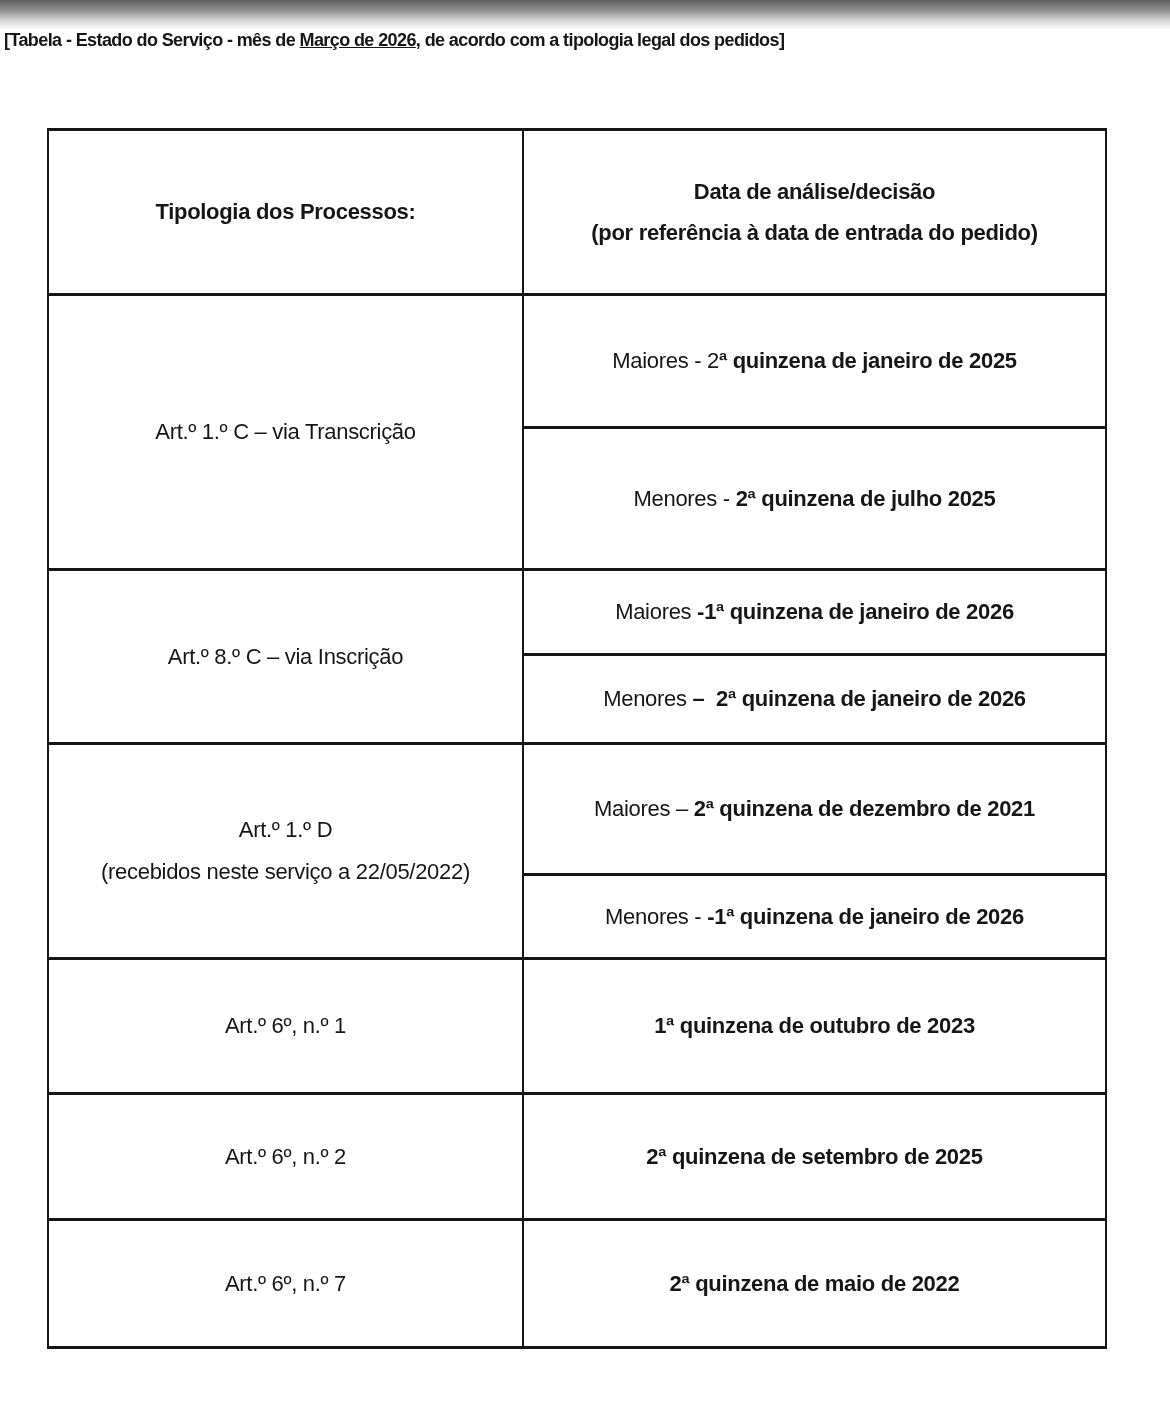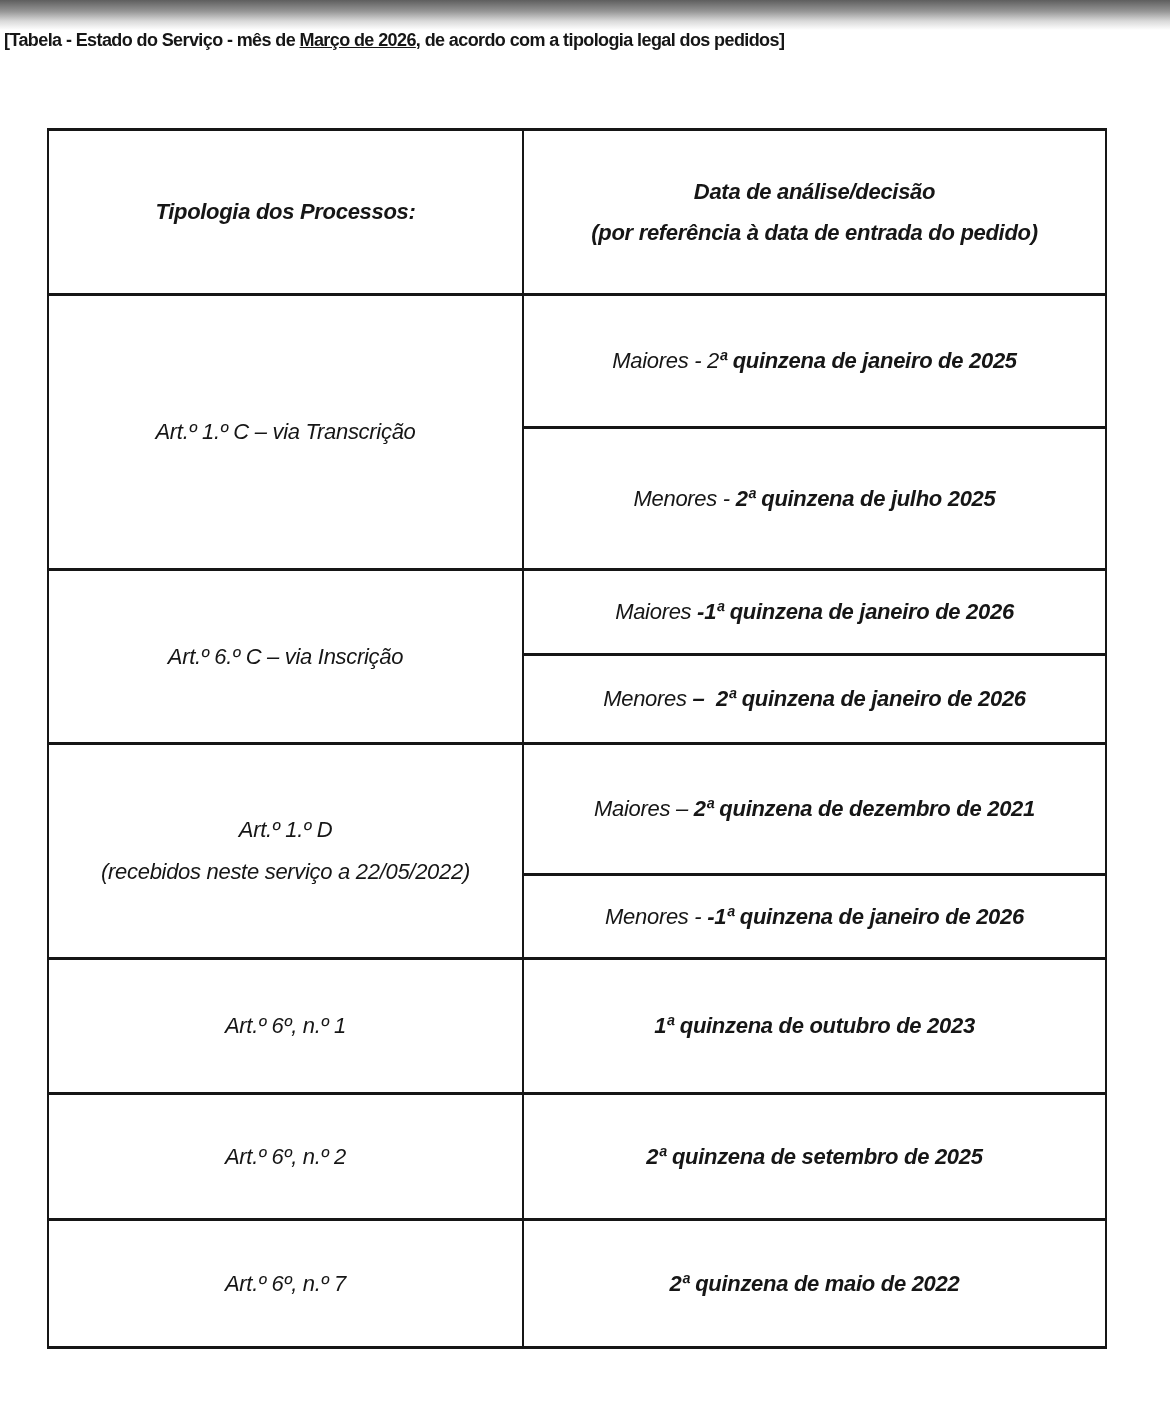"Tipologia dos Processos:" table.svc { font-style: italic -> none }
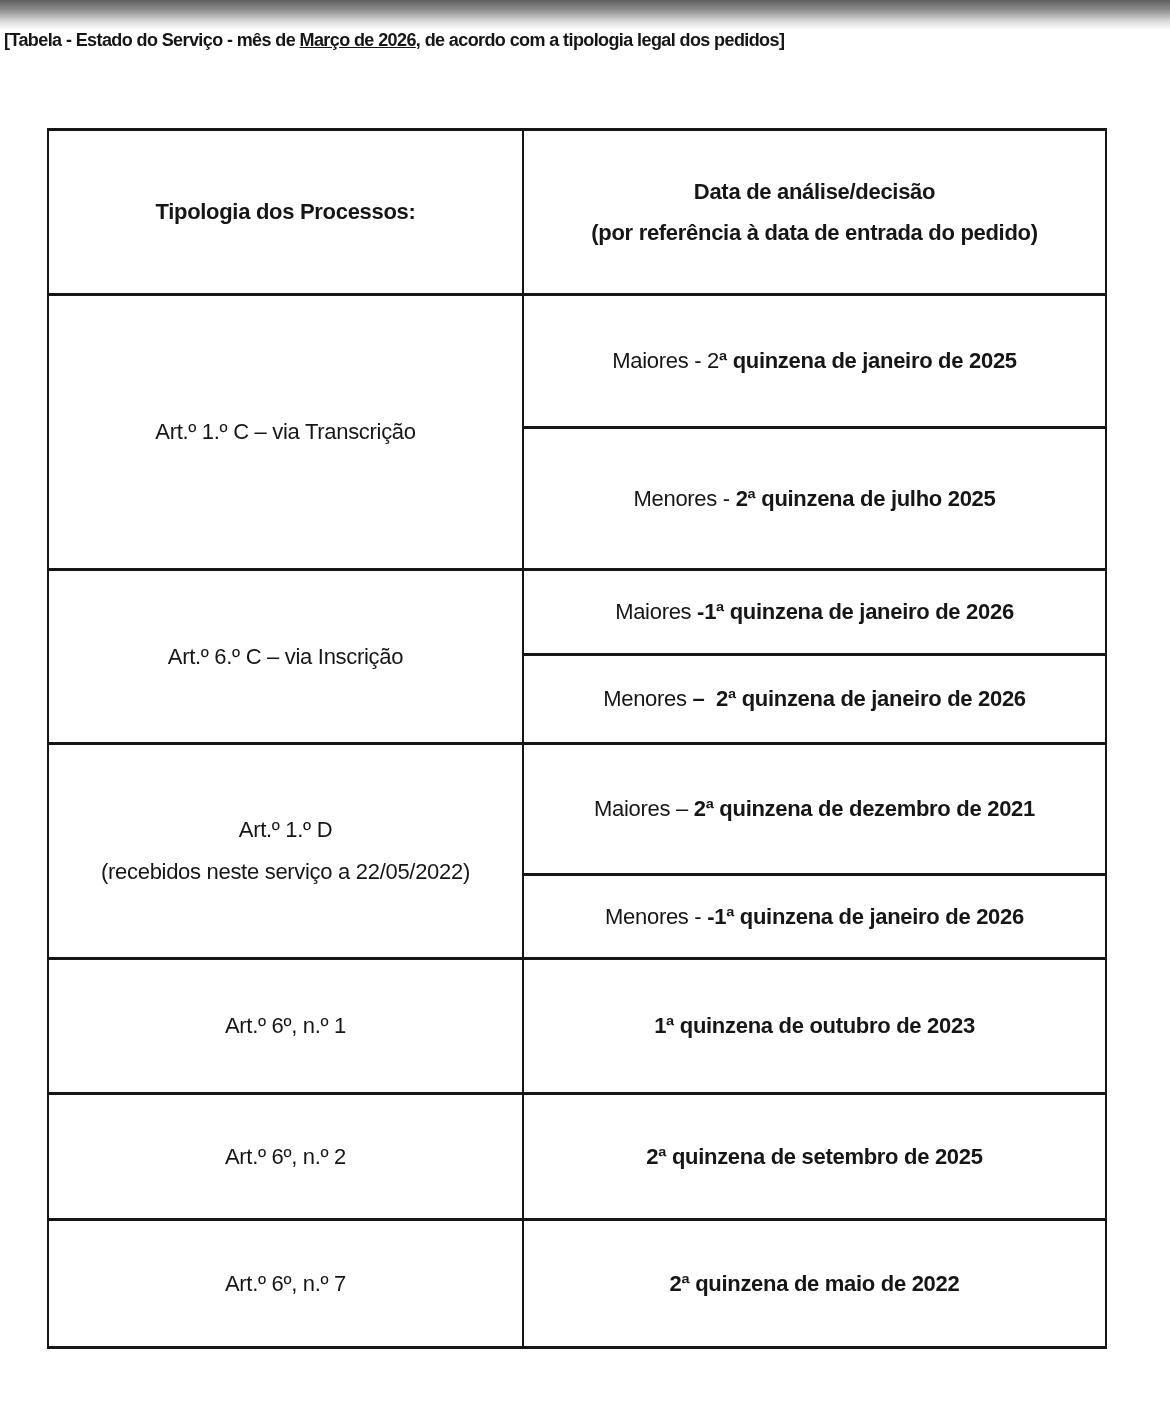"Art.º 6.º C – via" span { text: 6.º -> 8.º }
